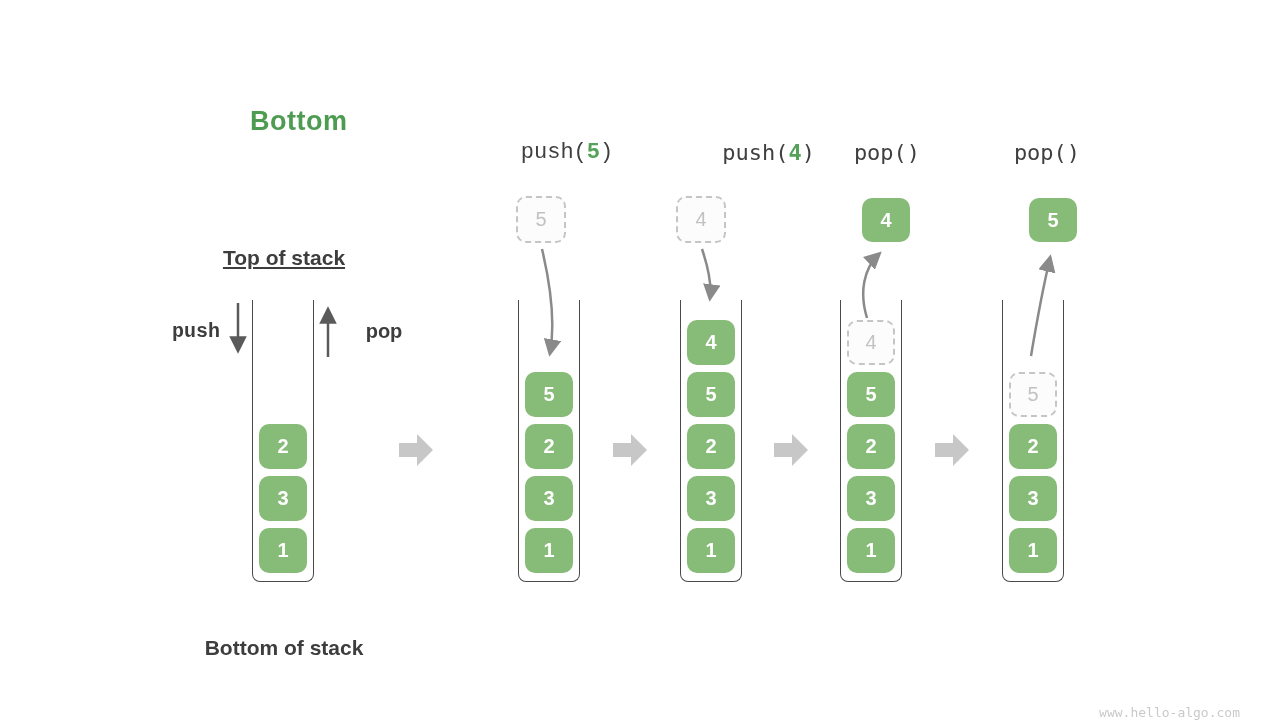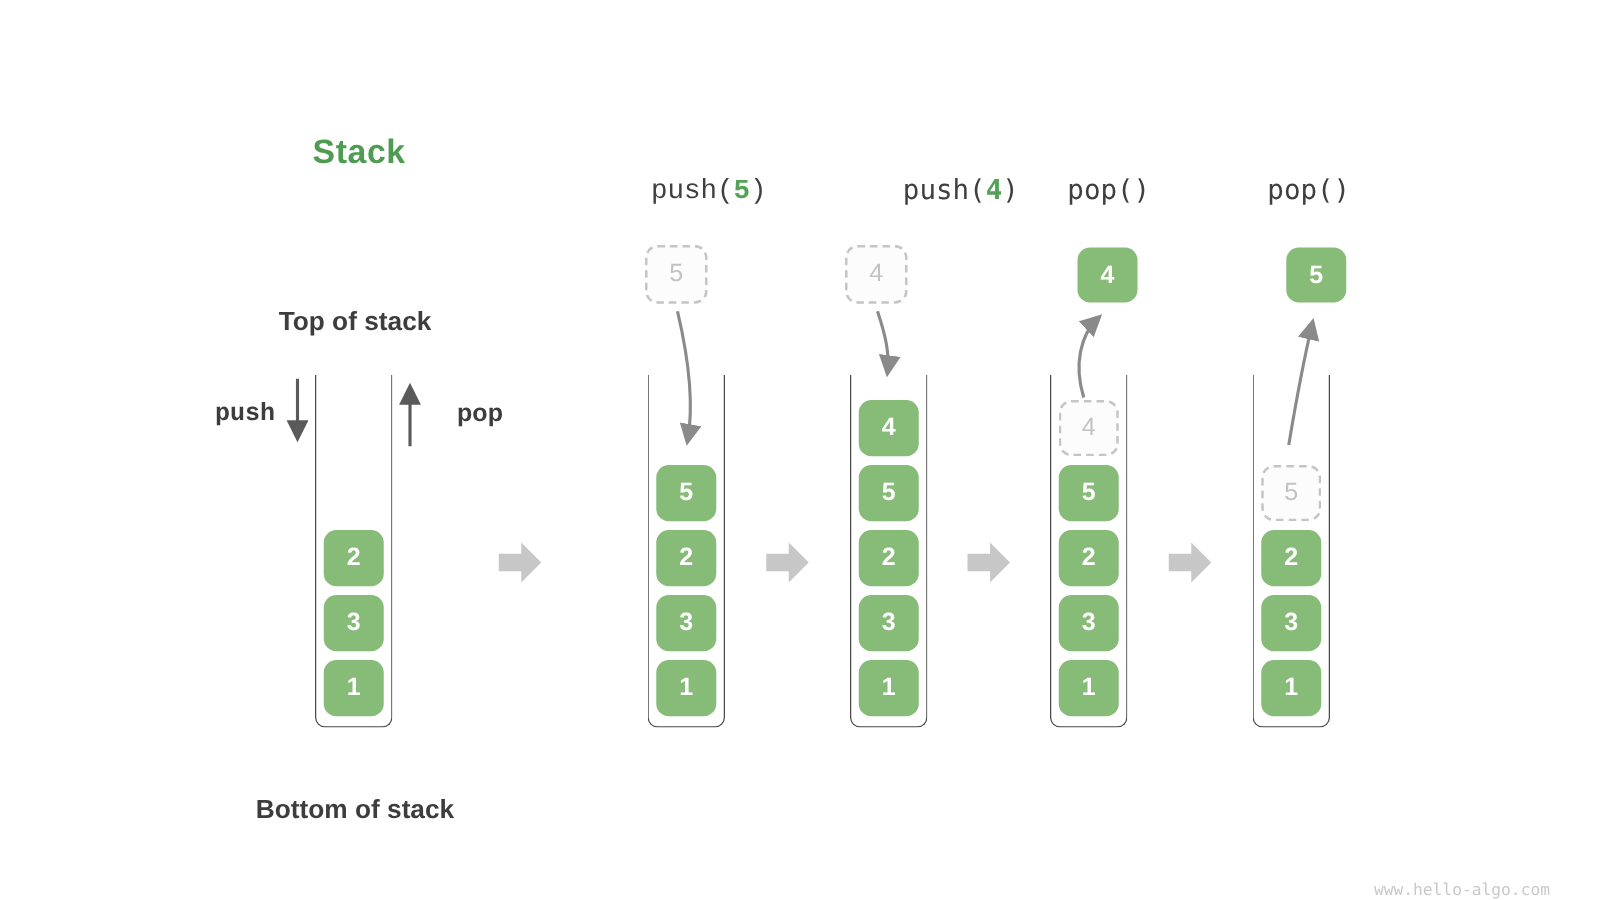"Stack" div.abs { text: Stack -> Bottom }
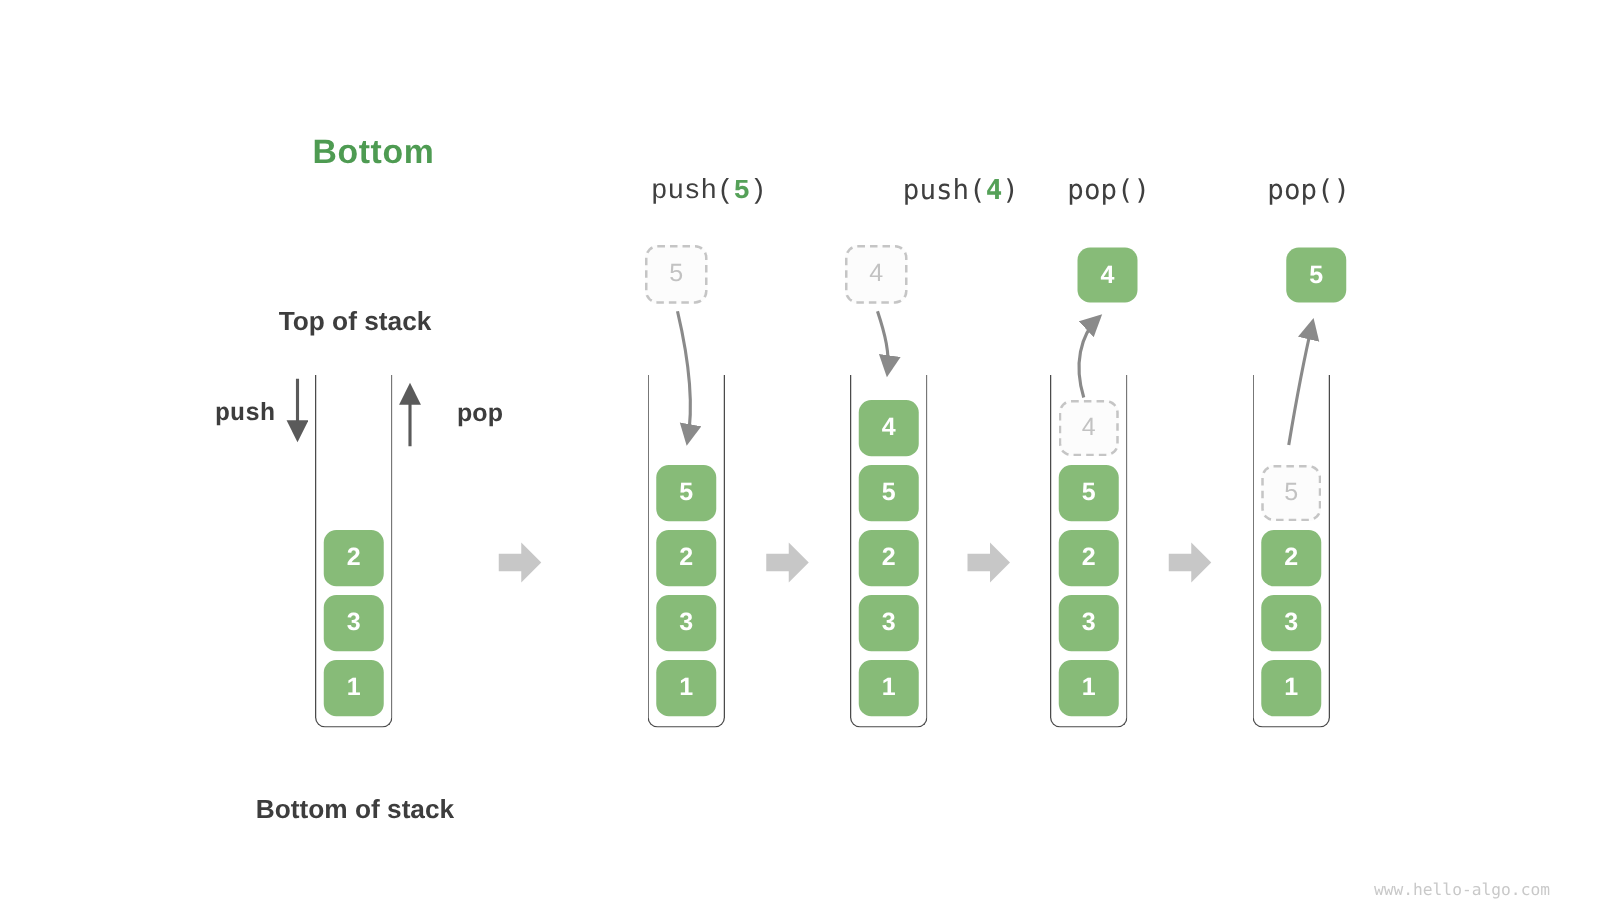"Top of stack" .top-label { text-decoration: none -> underline }
